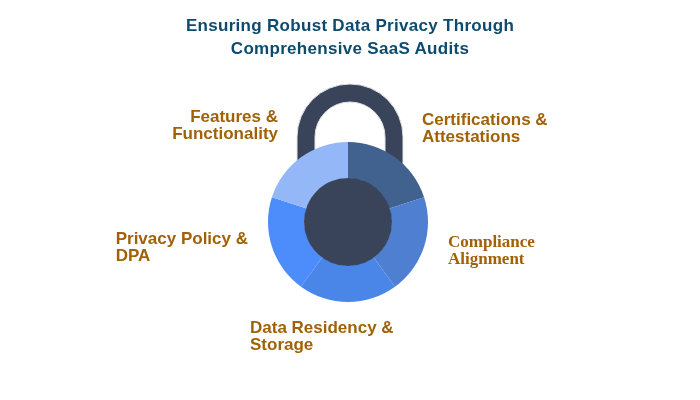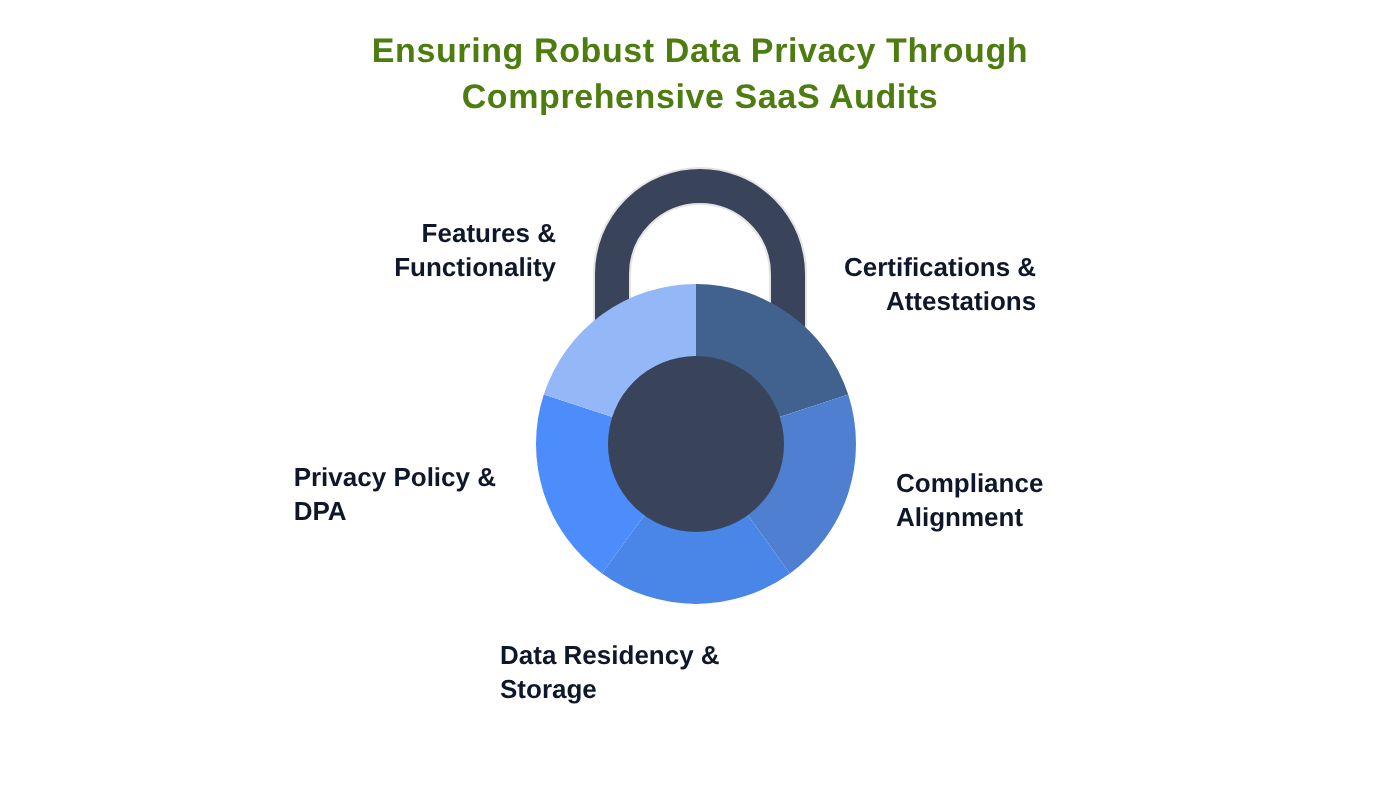"Ensuring Robust Data Privacy Through" .page-title { color: #4d7c0f -> #0c4a6e }
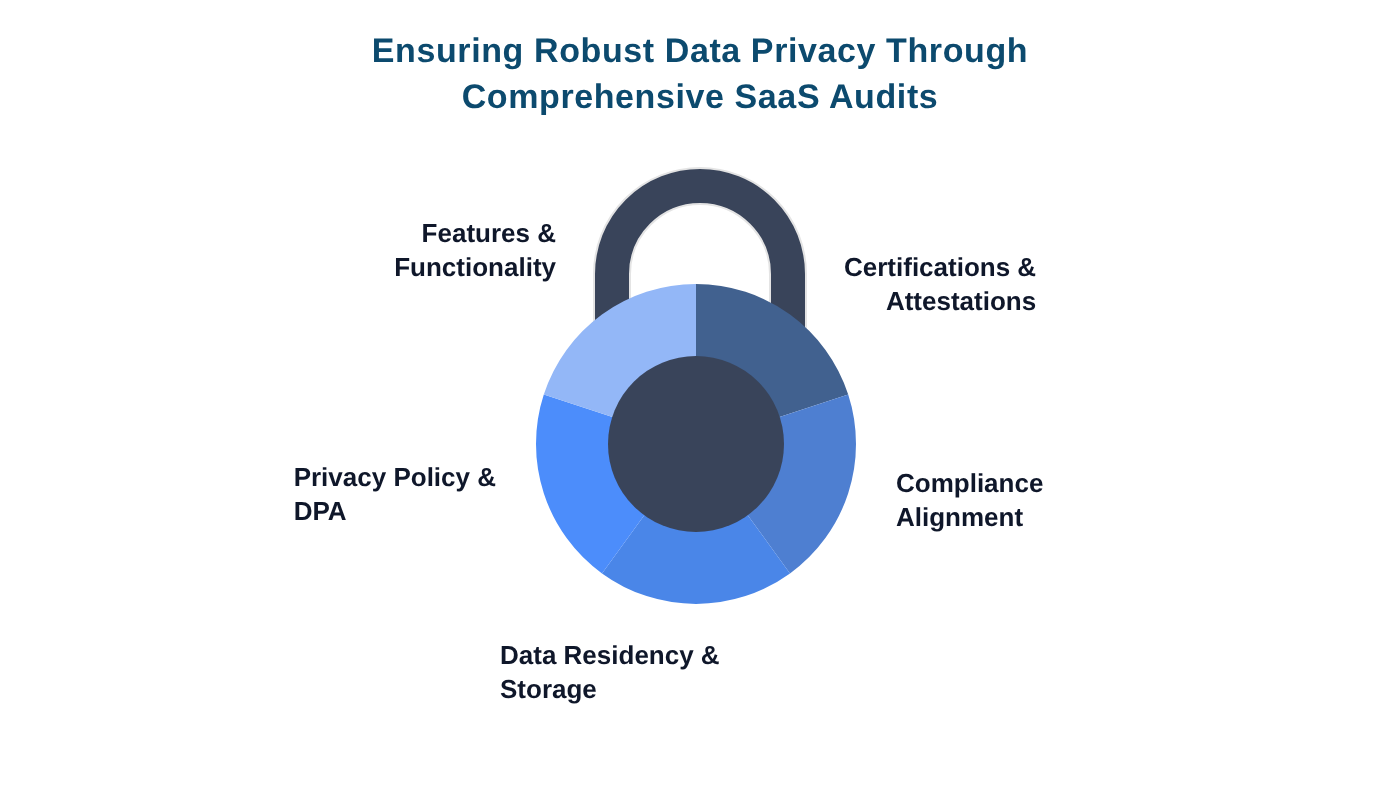"Features &" .seg-label { color: #0f172a -> #a16207; font-size: 13px -> 17px }
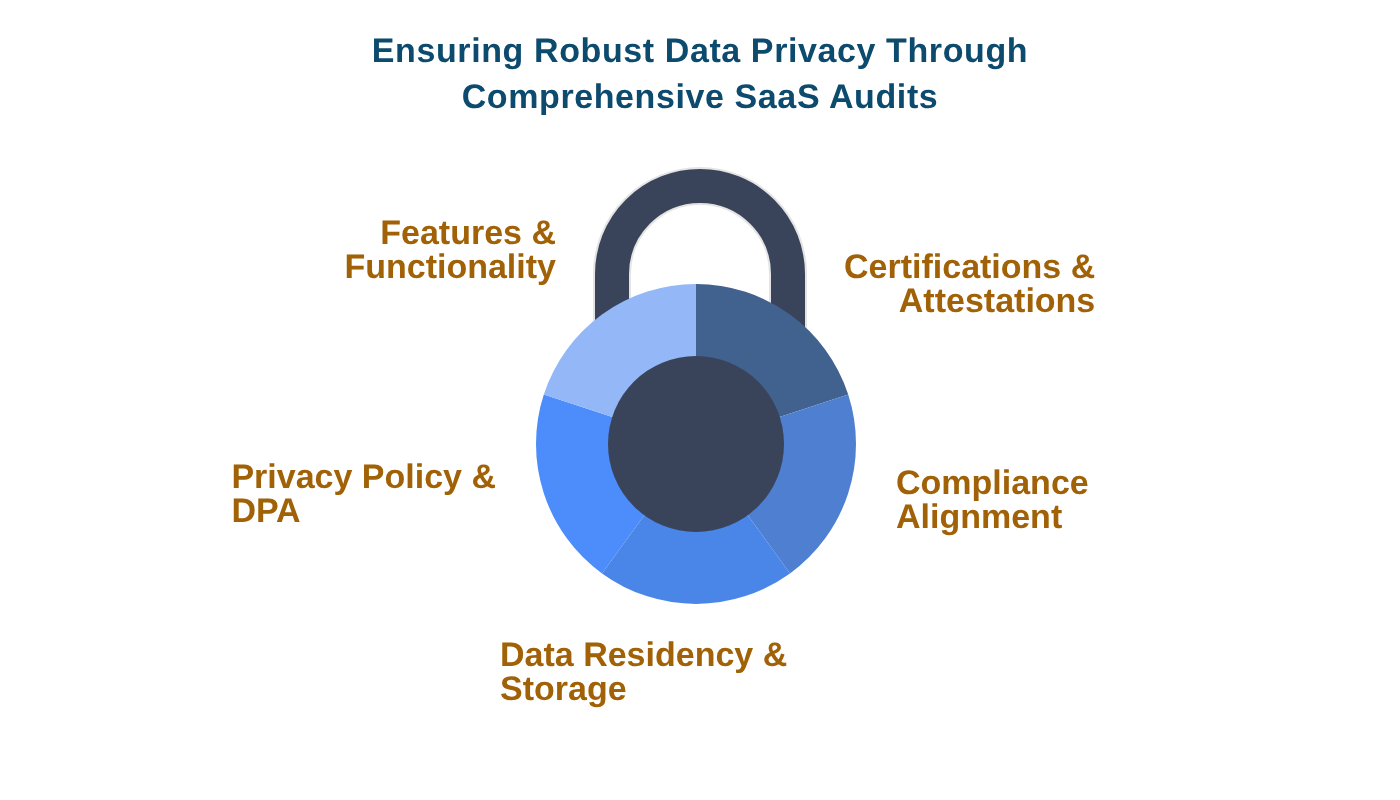"Certifications &" .lbl-certifications { text-align: right -> left; top: 125px -> 111px }
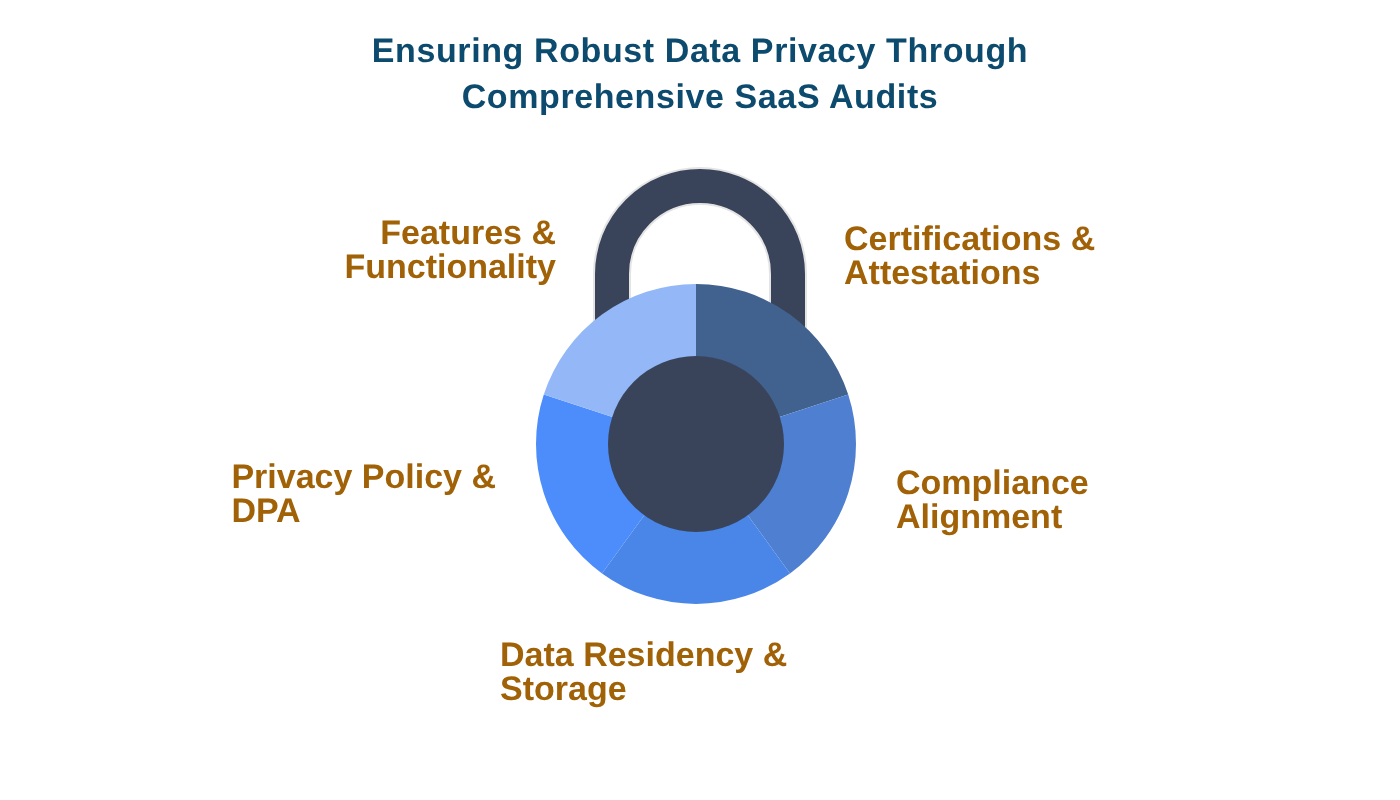"Compliance" .lbl-compliance { font-family: none -> Liberation Serif, serif }
